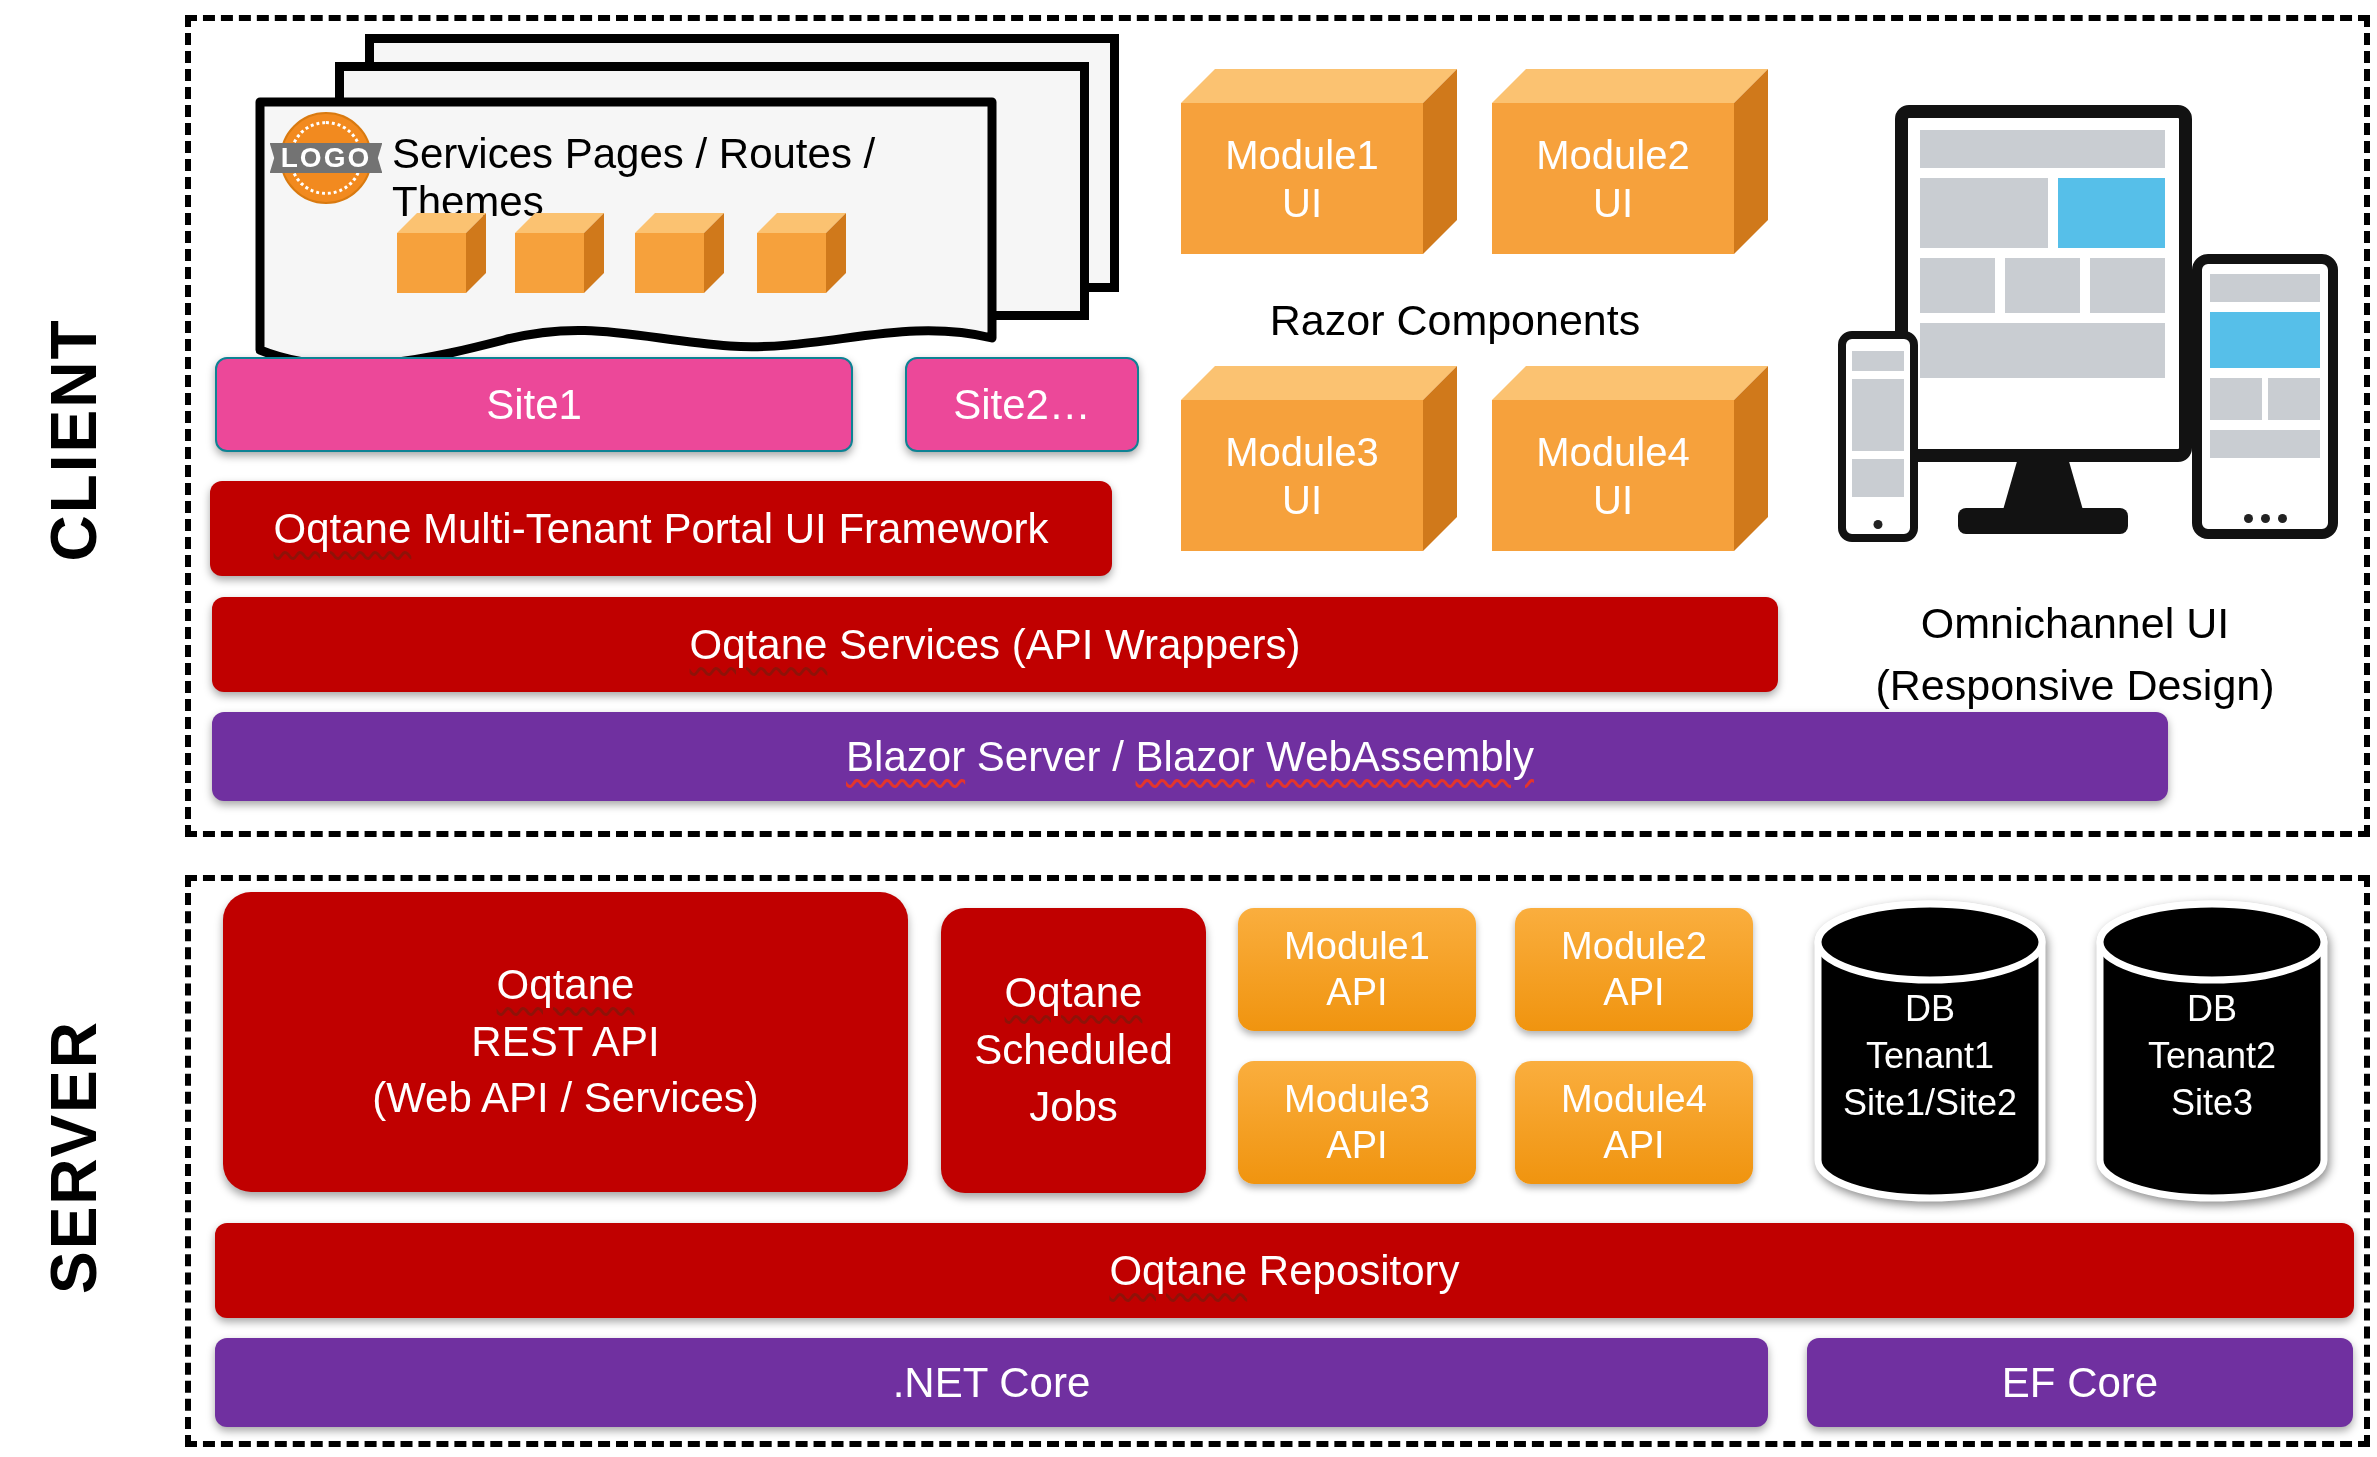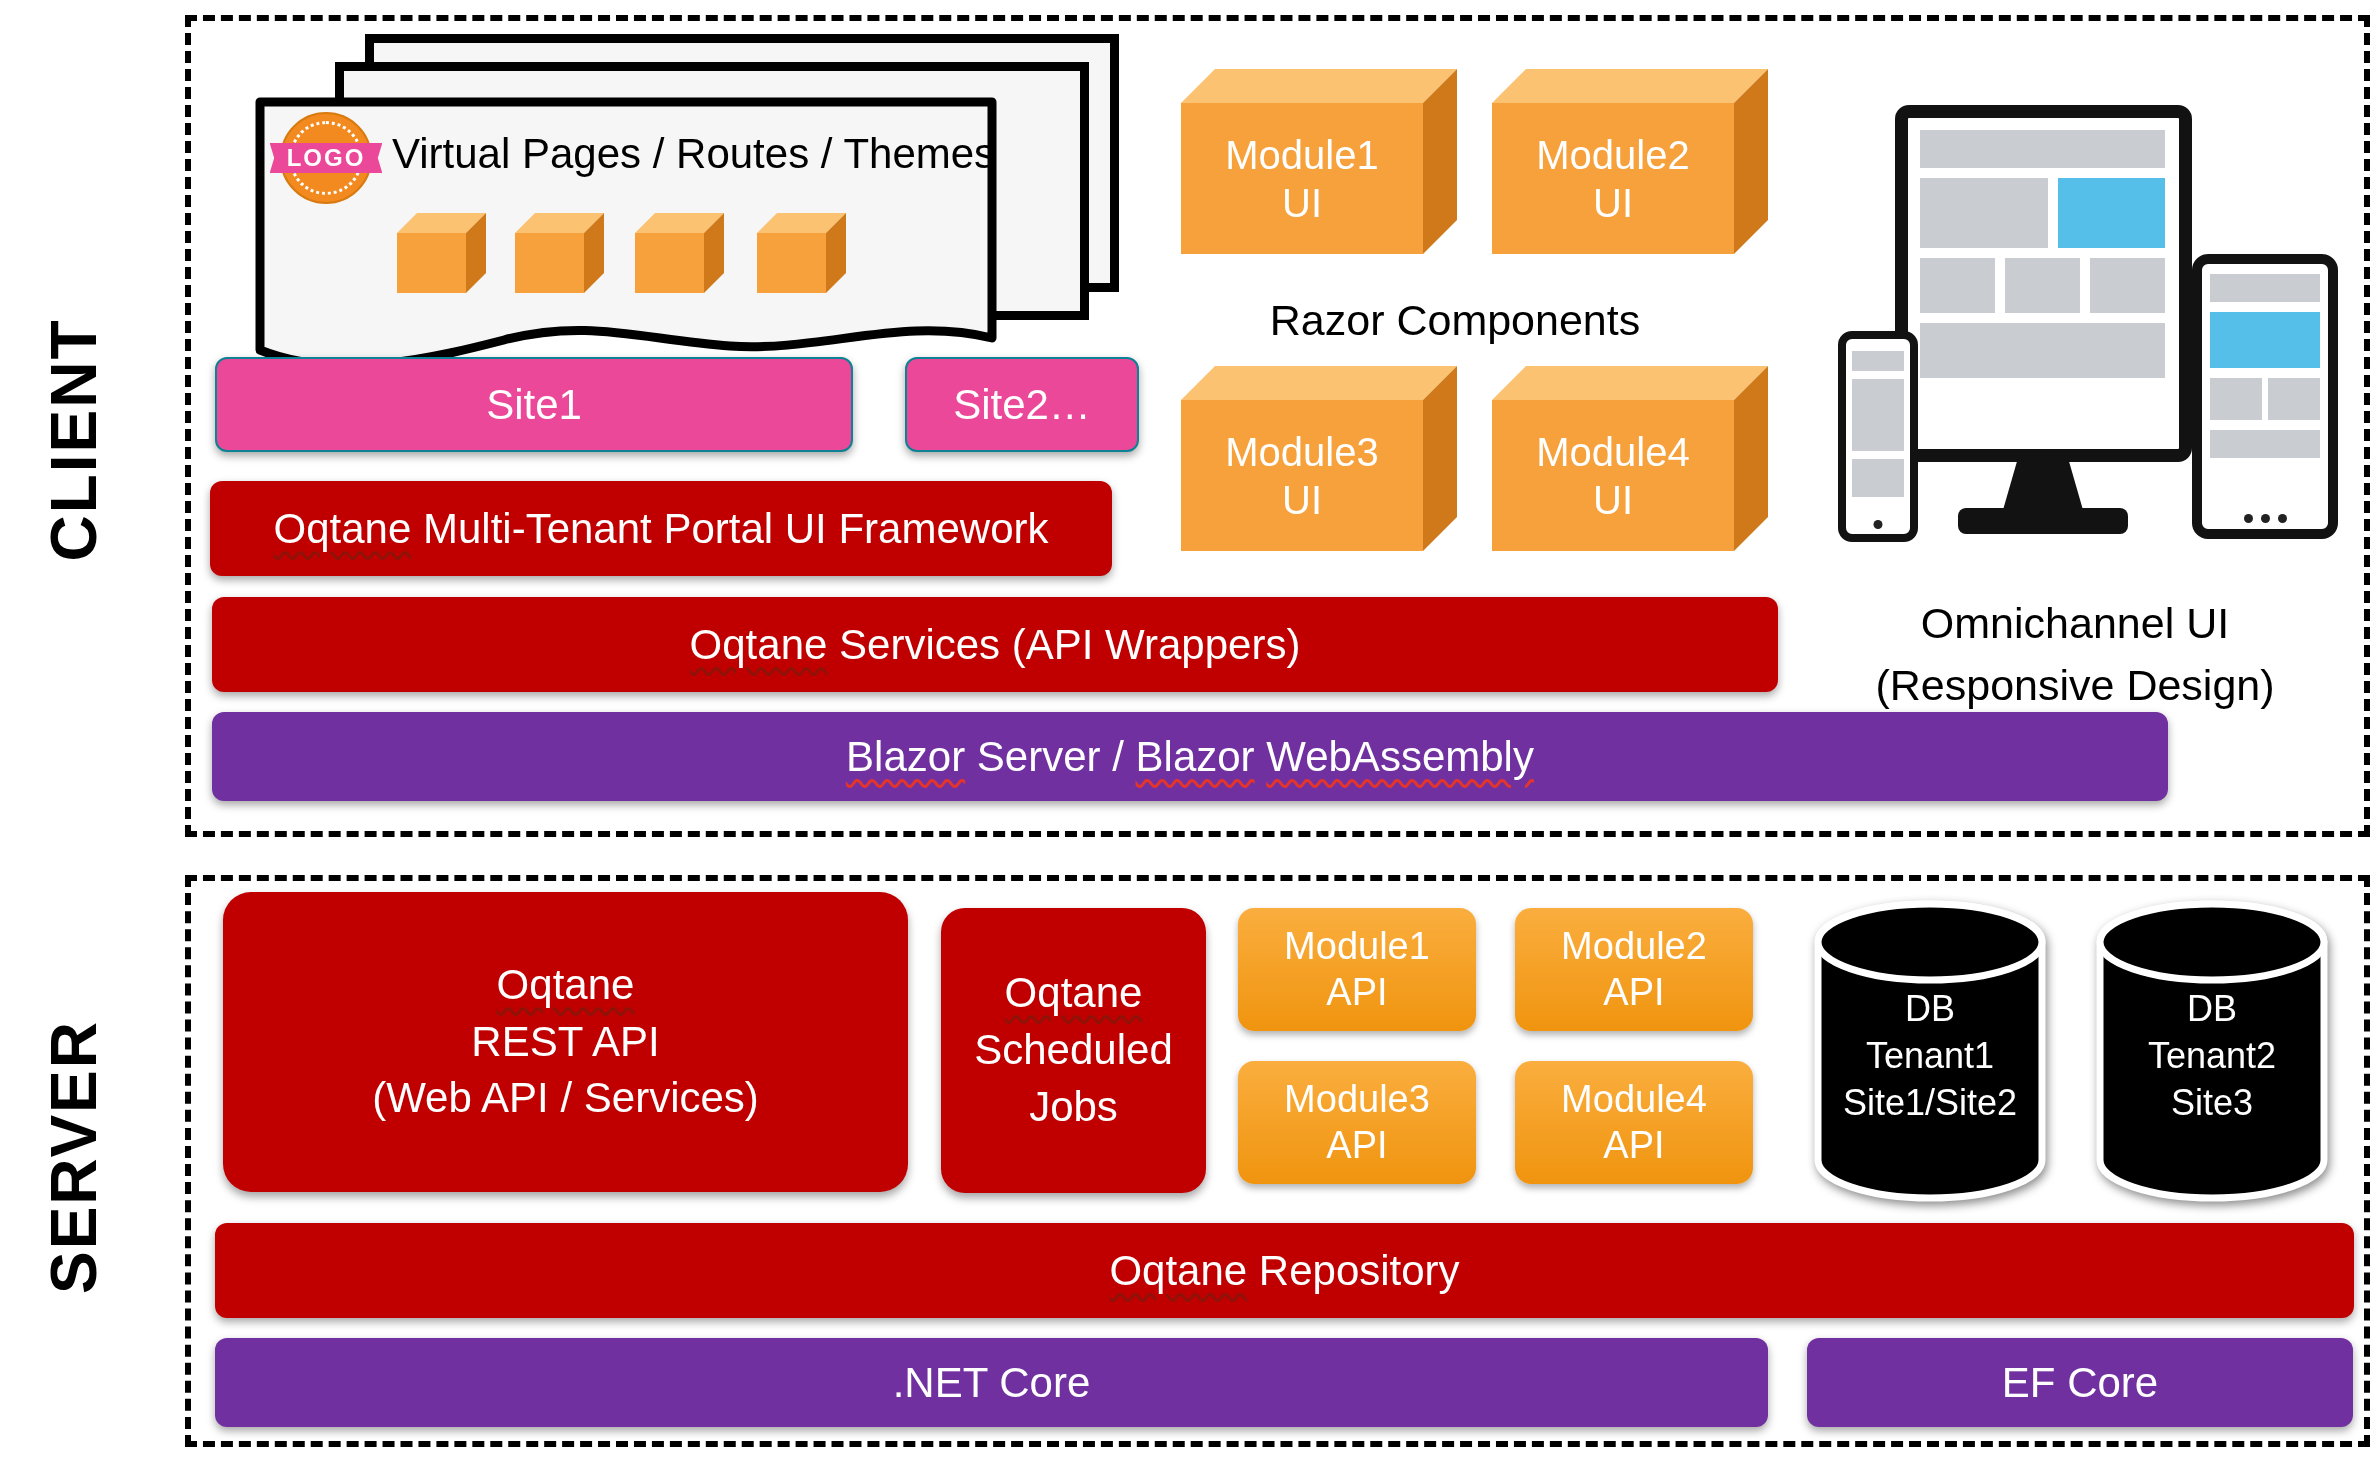"LOGO" .logo-ribbon { background: #ec4899 -> #737373; font-size: 24px -> 28px }
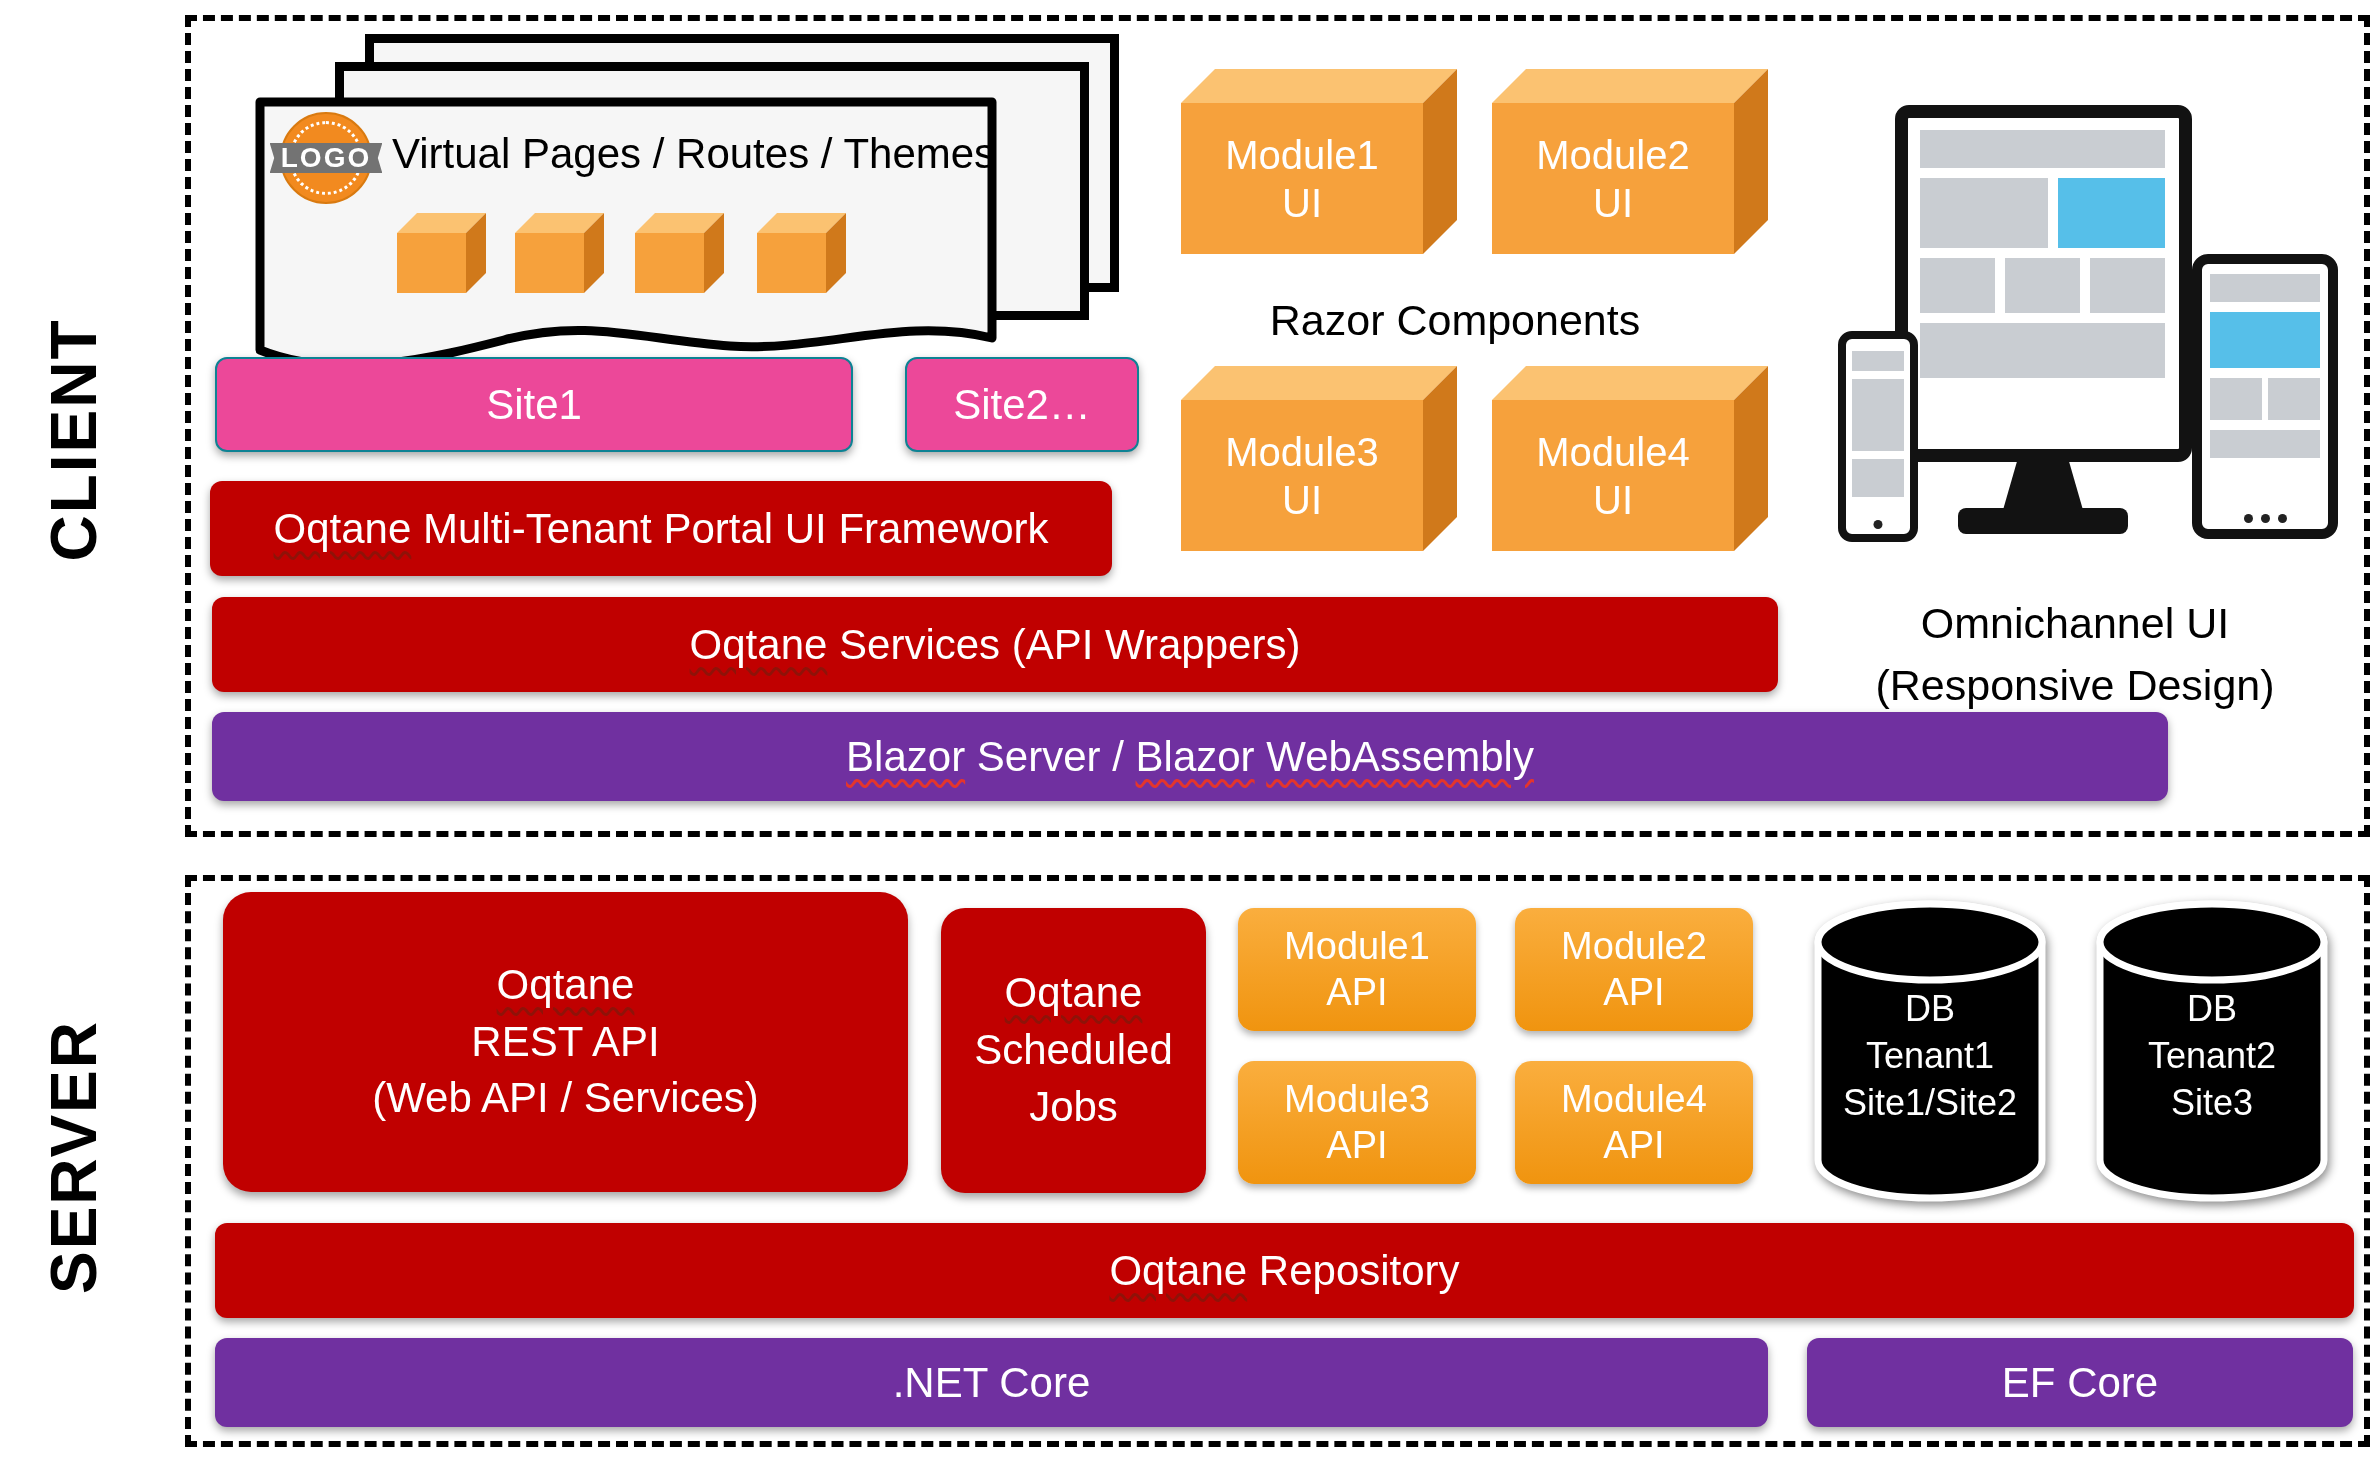"Virtual Pages / Routes /" div.plain-label { text: Virtual -> Services }
